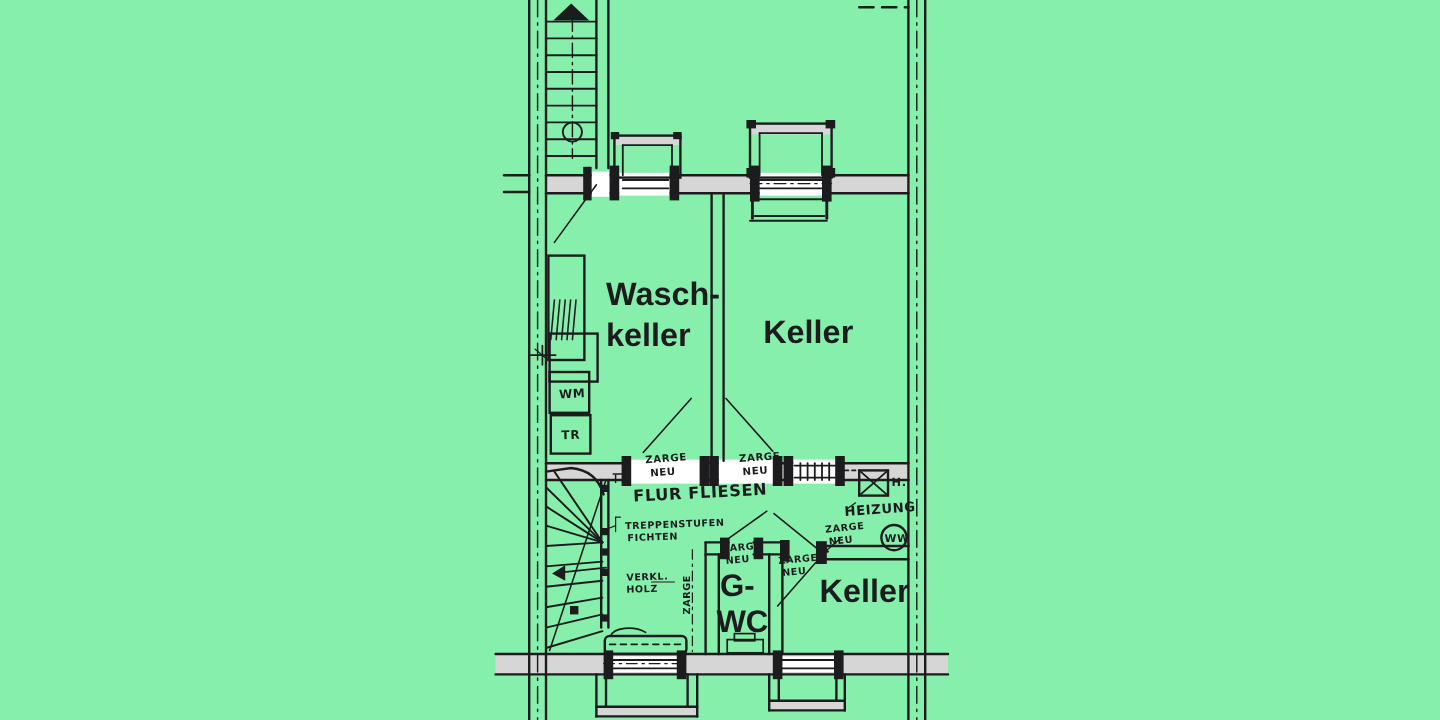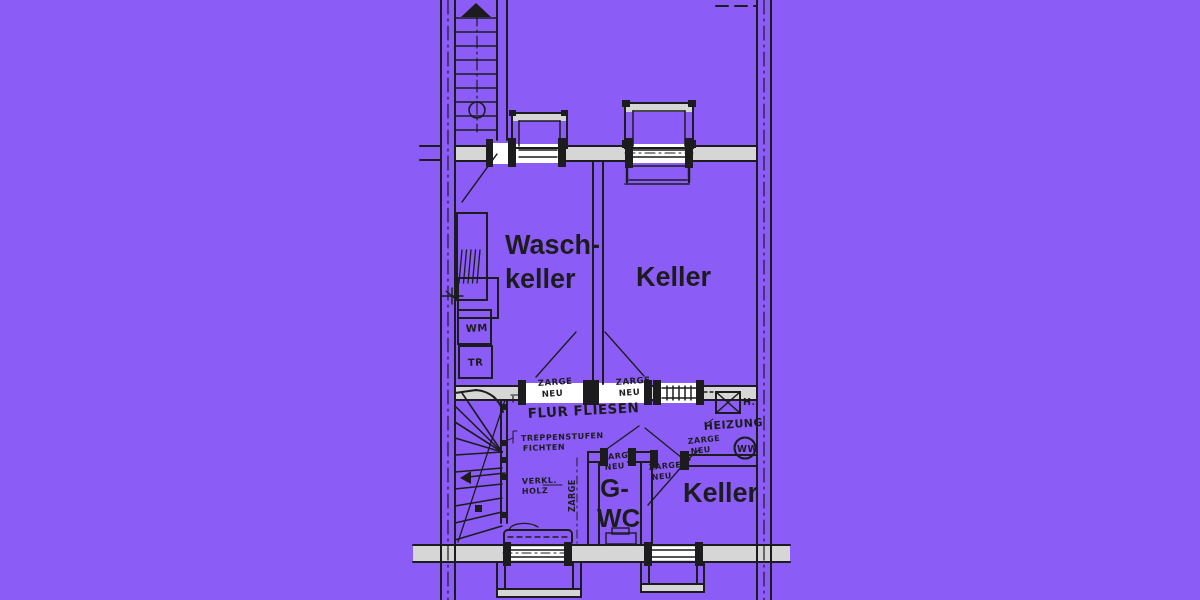"Wasch-" .stage { background: #8b5cf6 -> #86efac }
